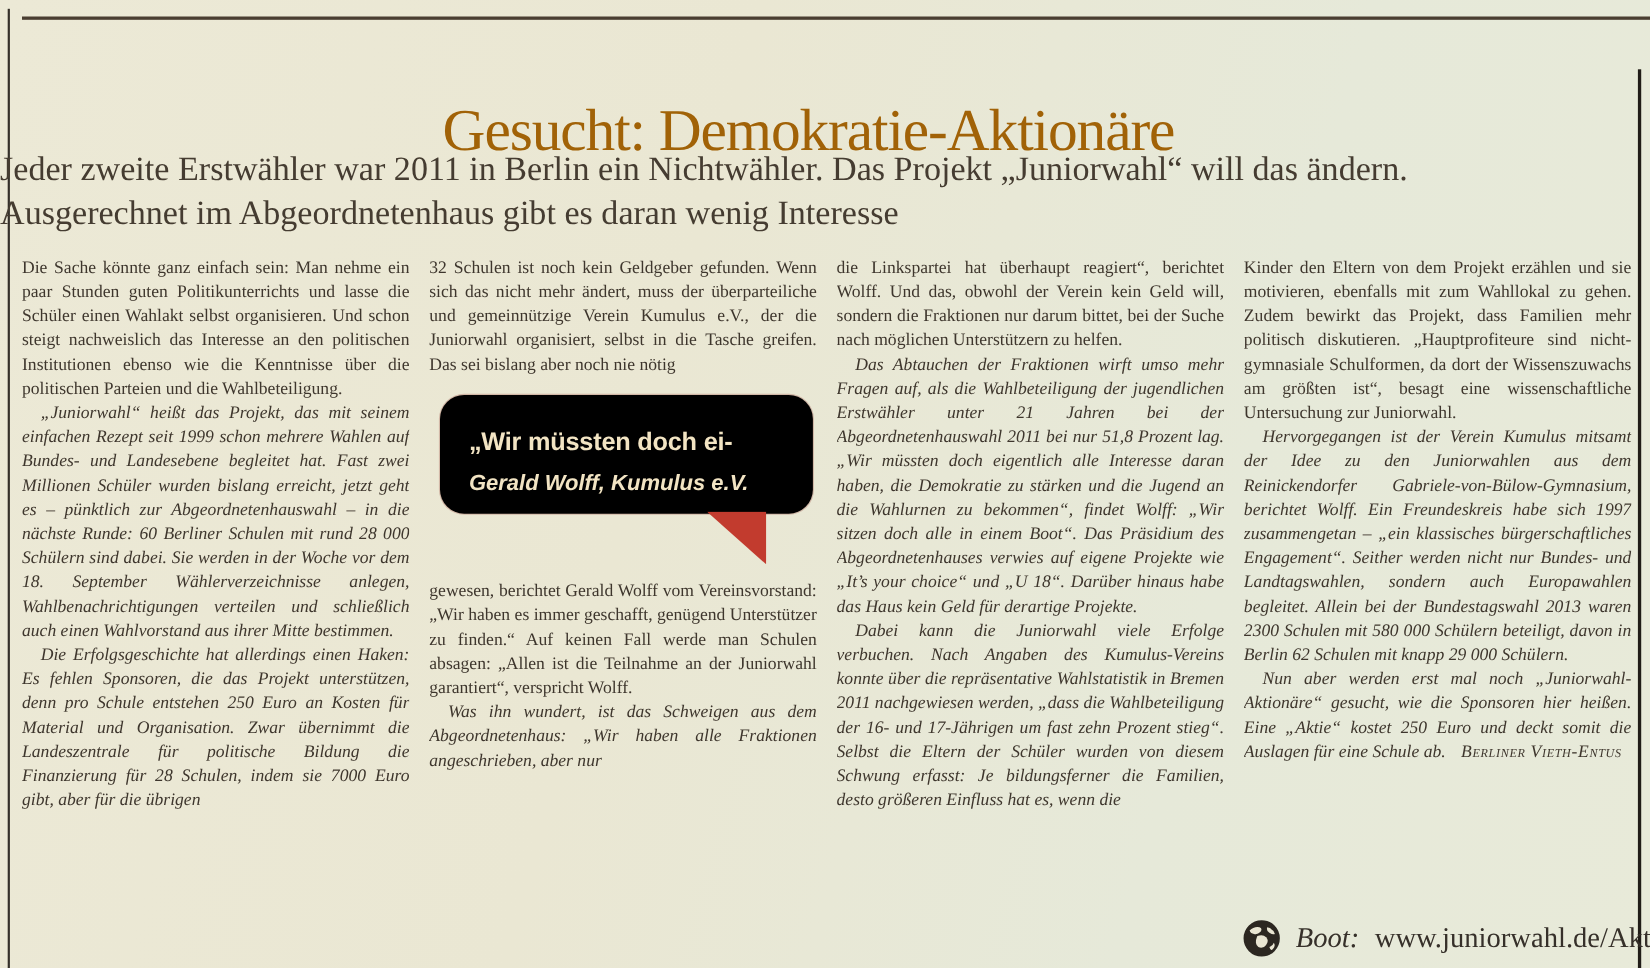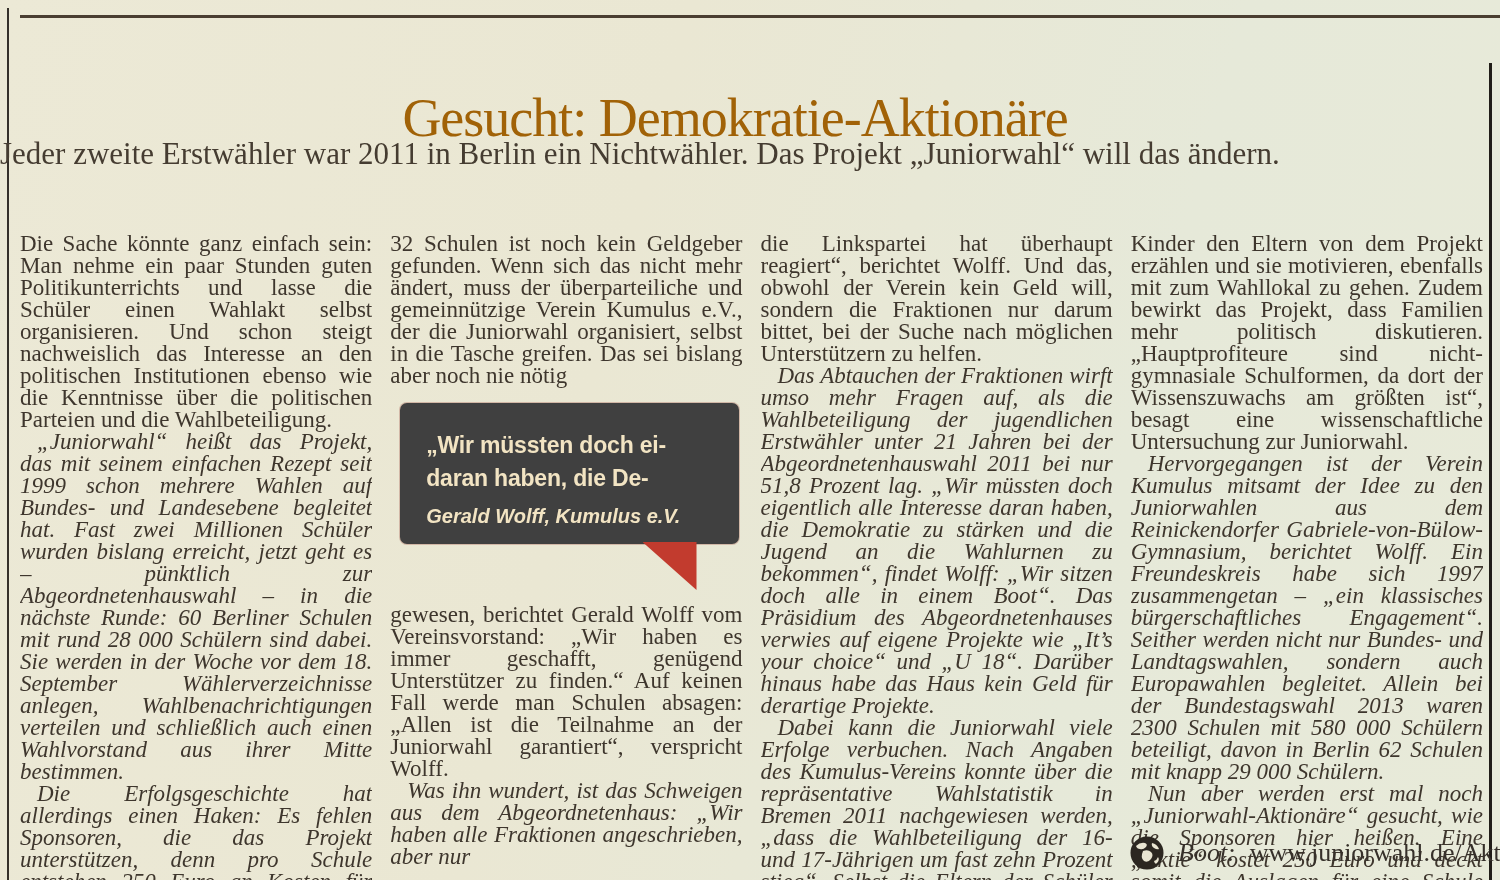"Ausgerechnet im Abgeordnetenhaus gibt es" div { html: none -> <div>Ausgerechnet im Abgeordnetenhaus gibt es daran wenig Interesse</div> }
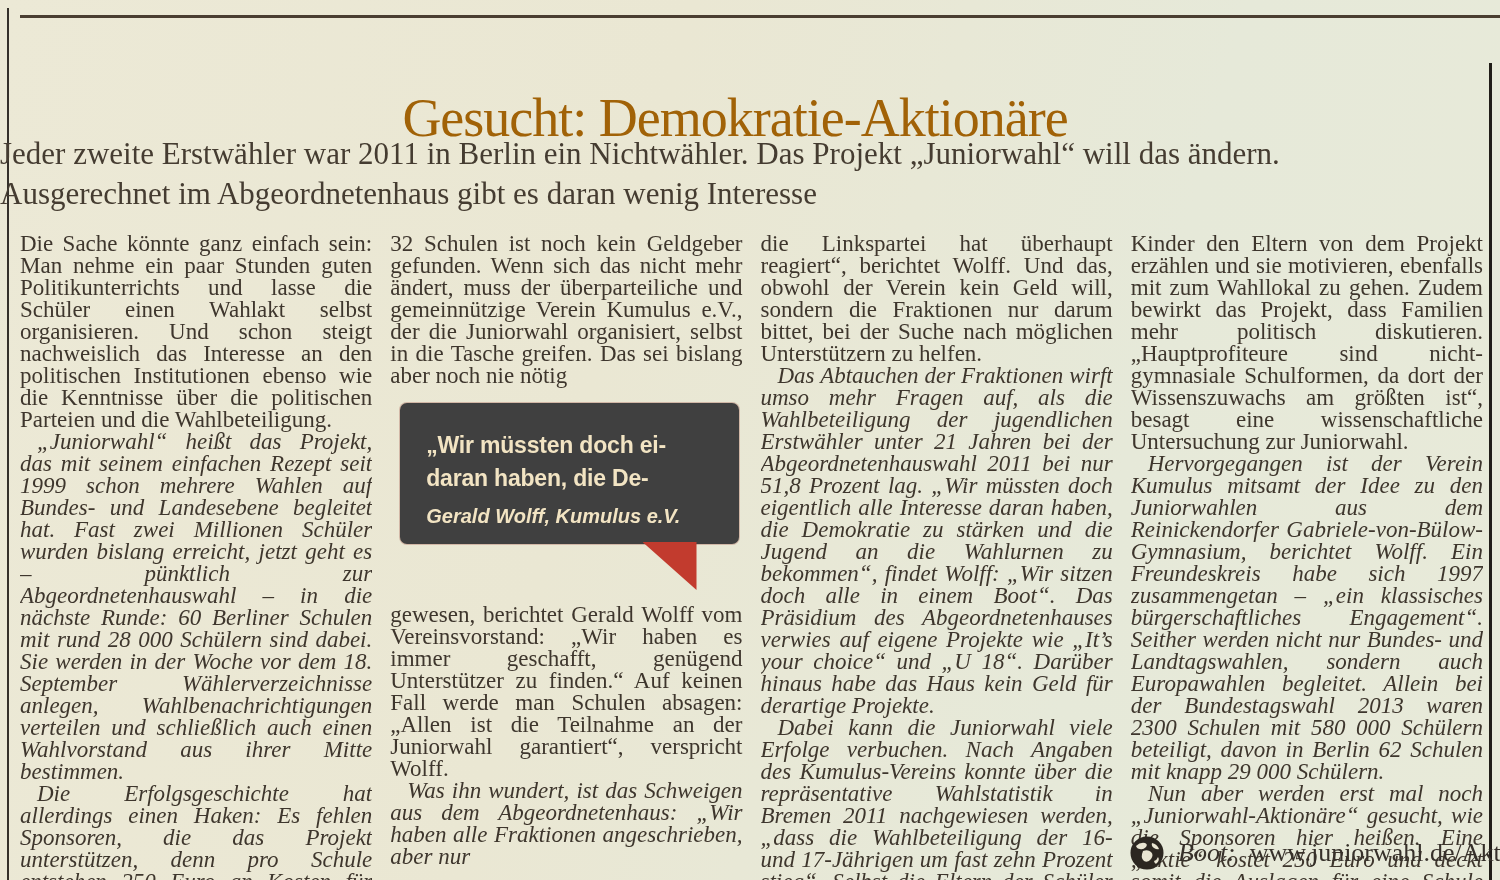"Die Sache könnte ganz einfach" .body-p { font-size: 23px -> 16px }
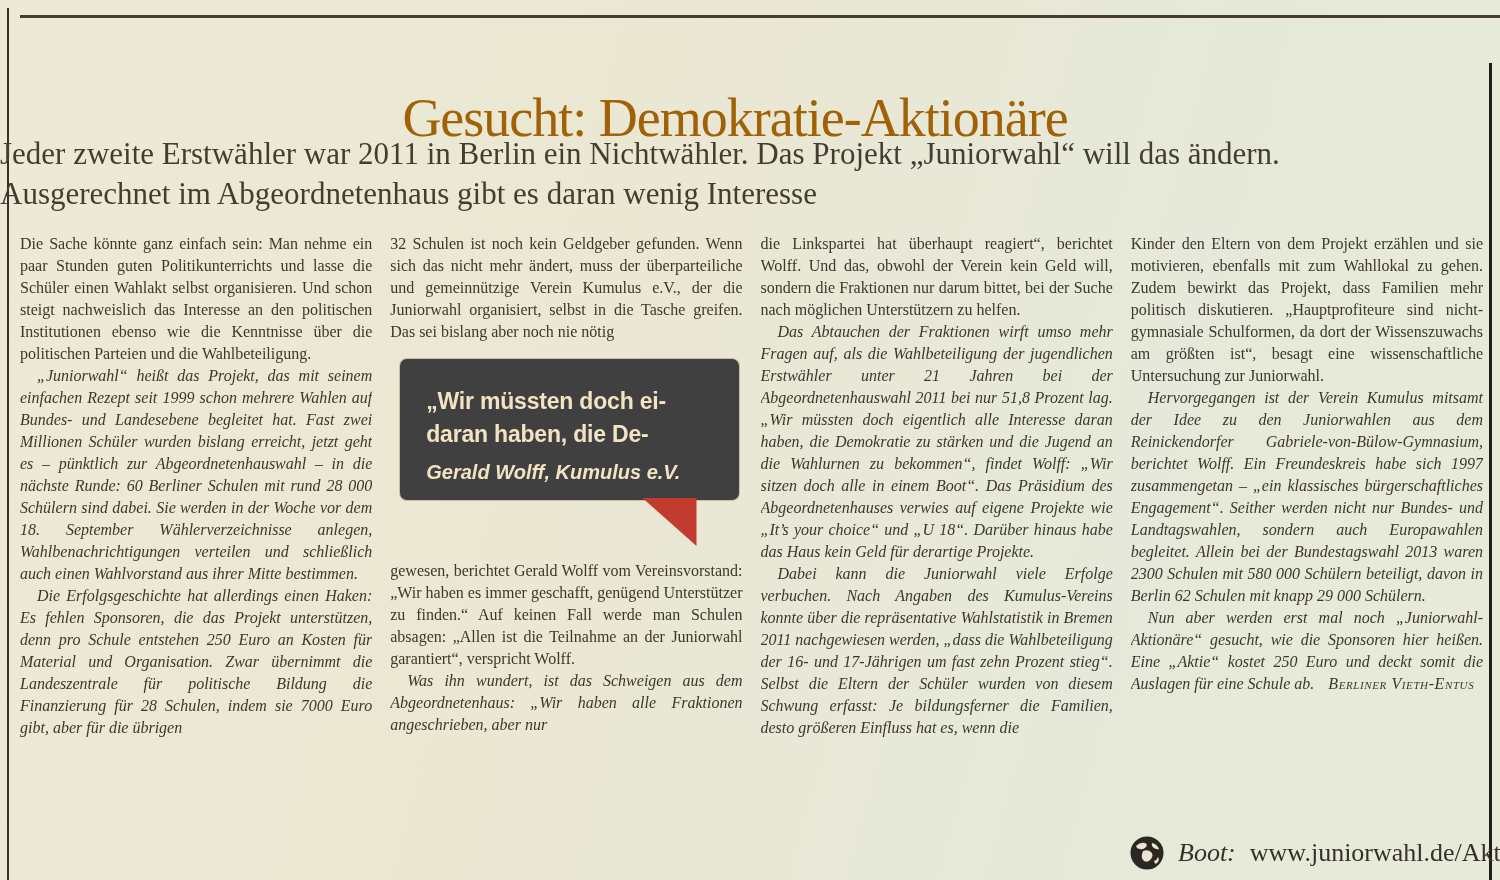"„Wir müssten doch ei-" .quote-box { background: #404040 -> #000000; border-radius: 7px -> 22px }
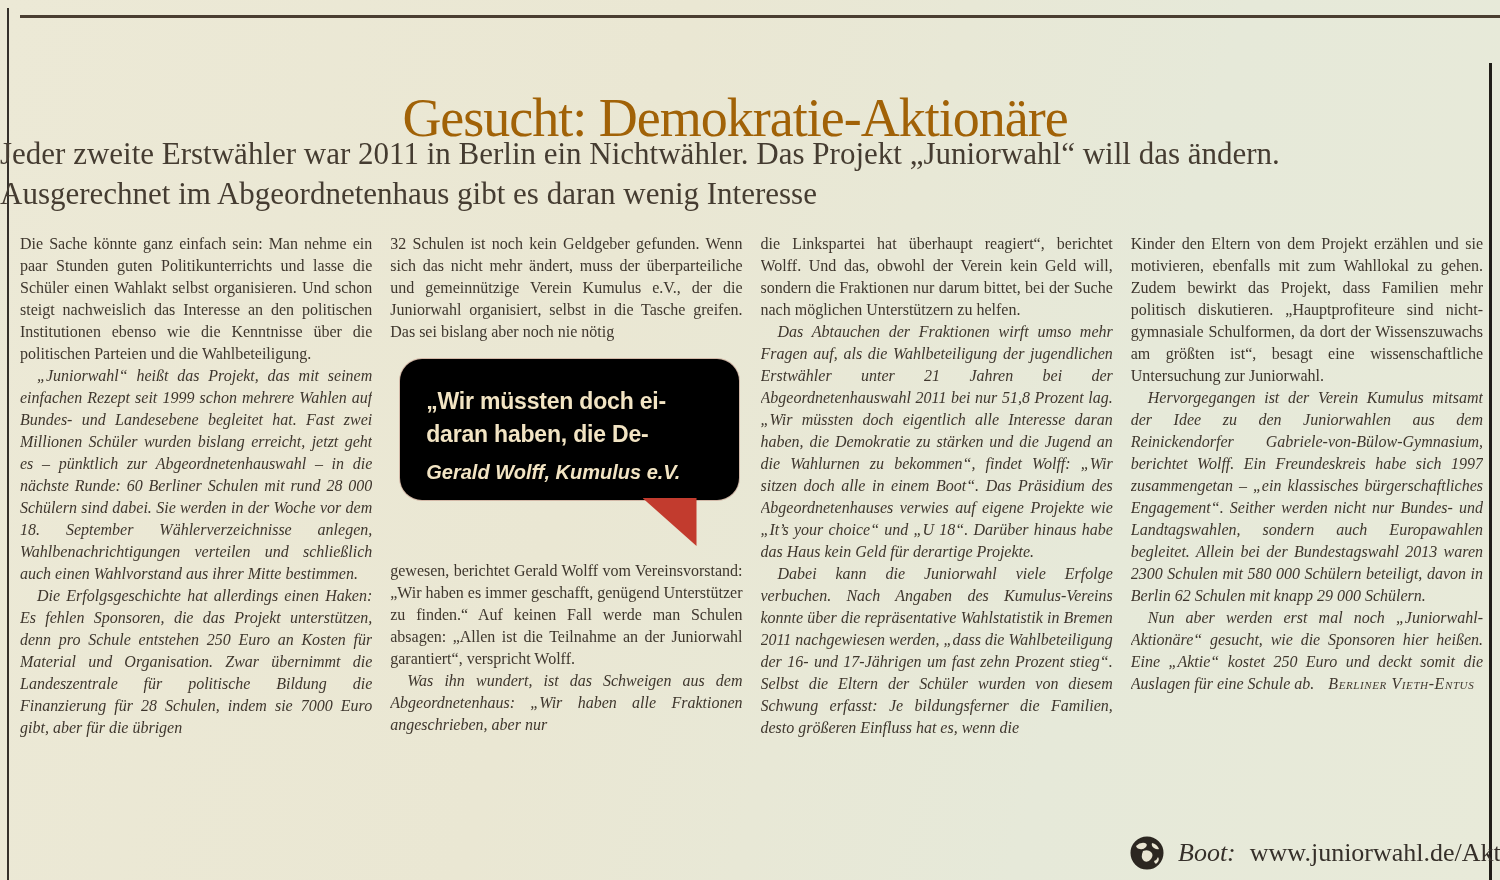"daran haben, die De-" div { html: <div>daran haben, die De-</div> -> none }
